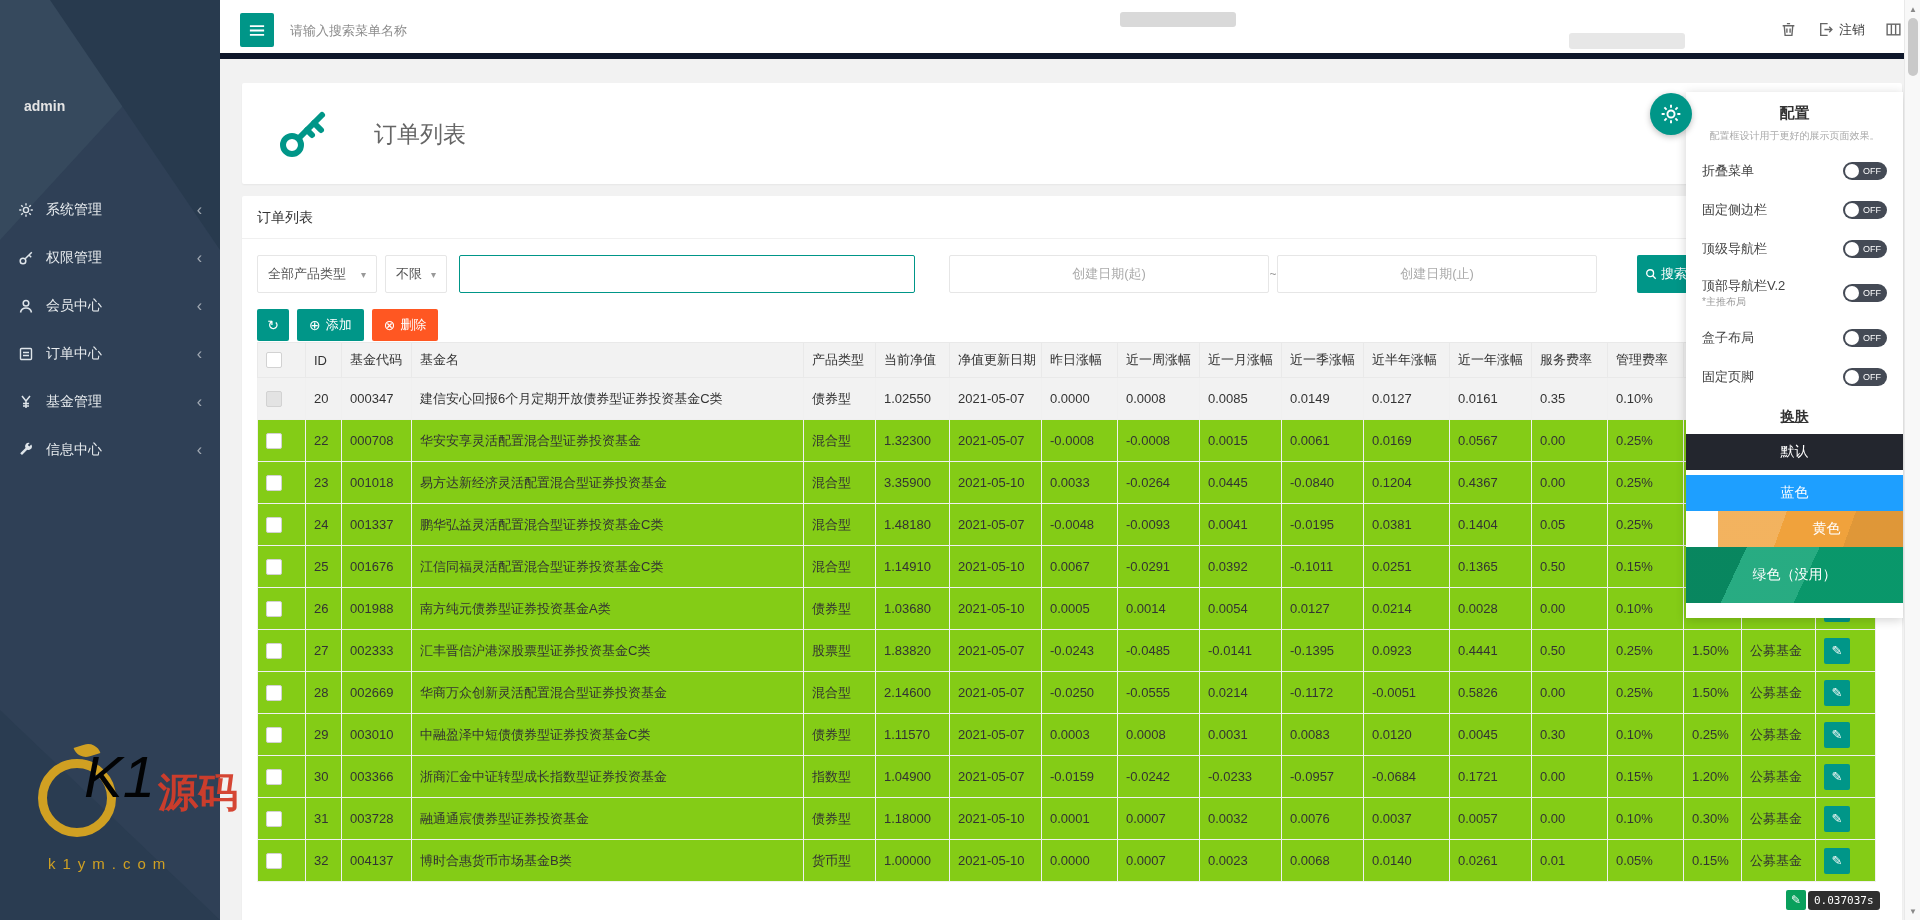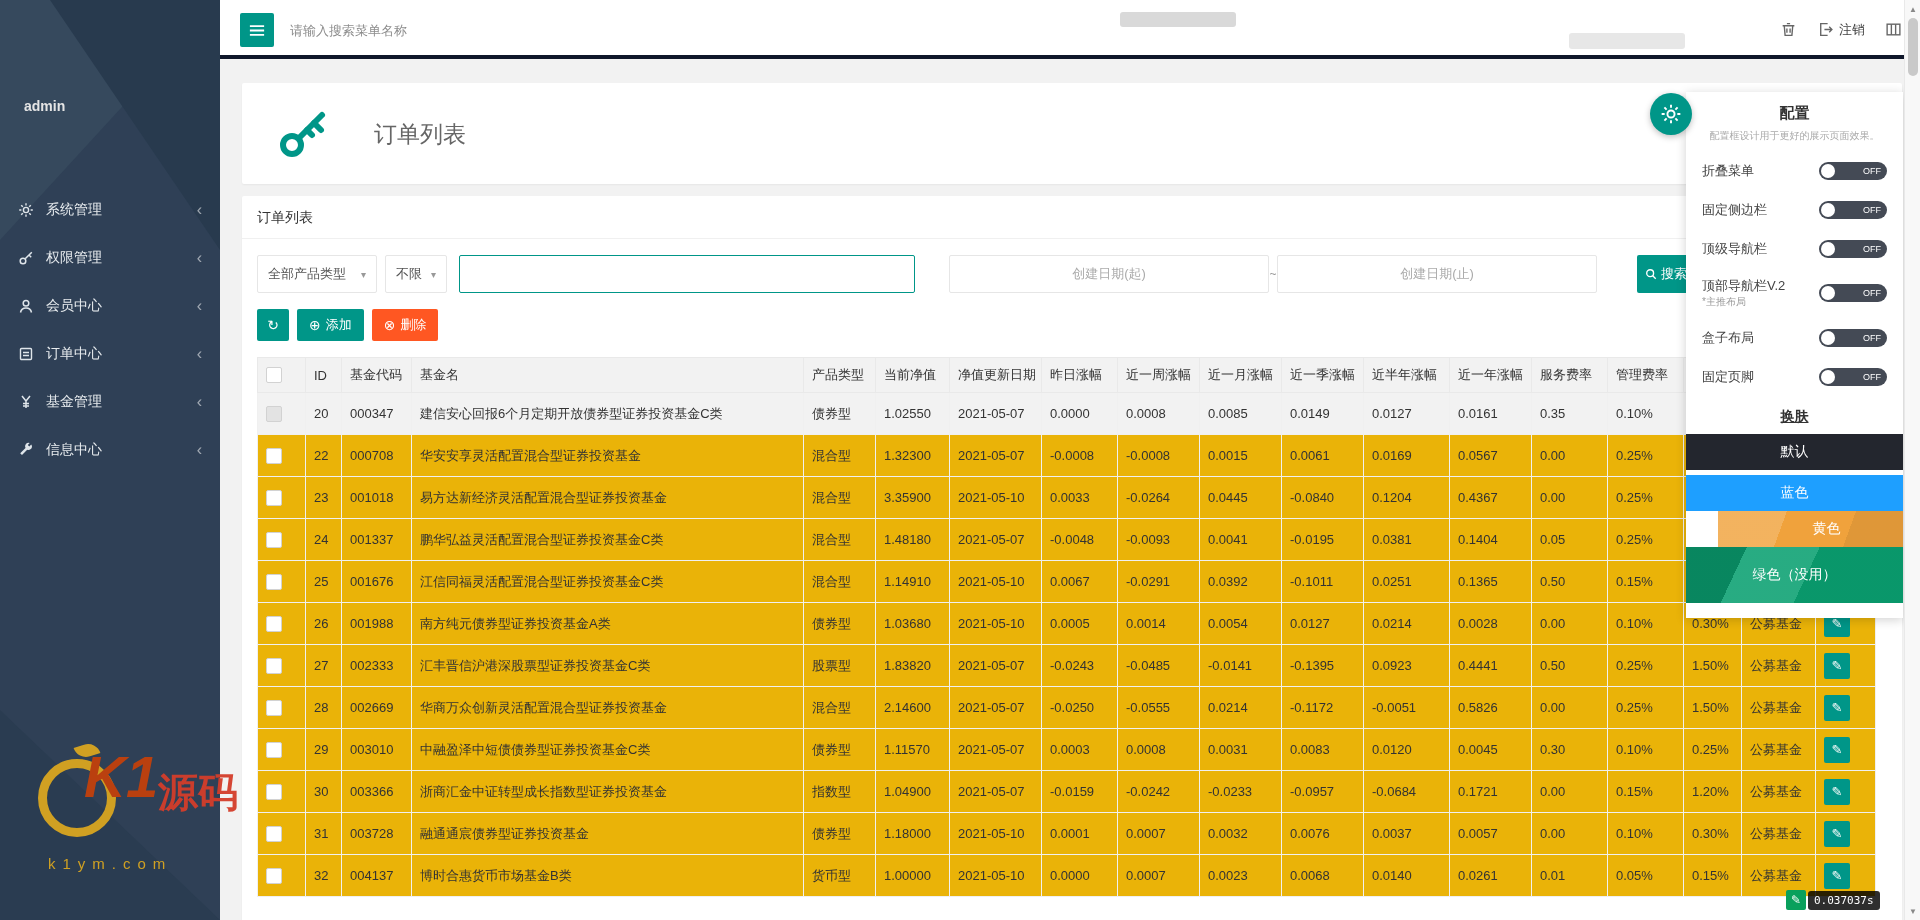"请输入搜索菜单名称" .topbar { border-bottom: 4px solid #0f172a -> 6px solid #0f172a }
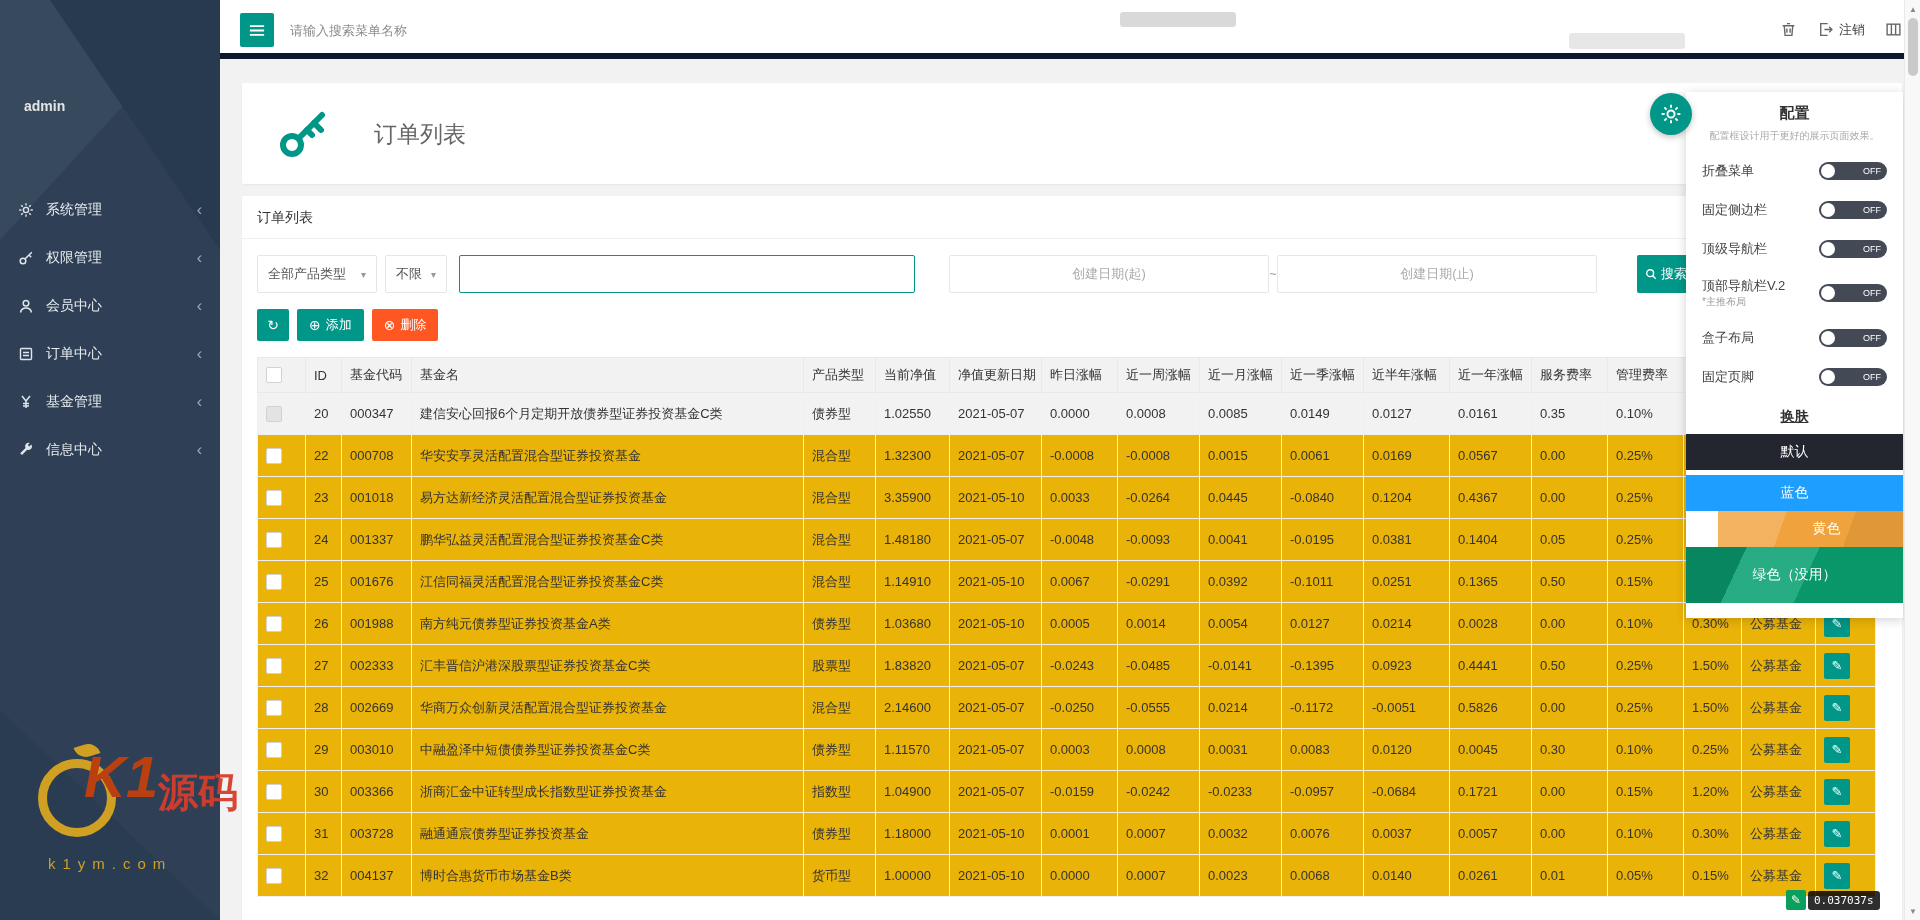"OFF" .switch { width: 68px -> 44px }
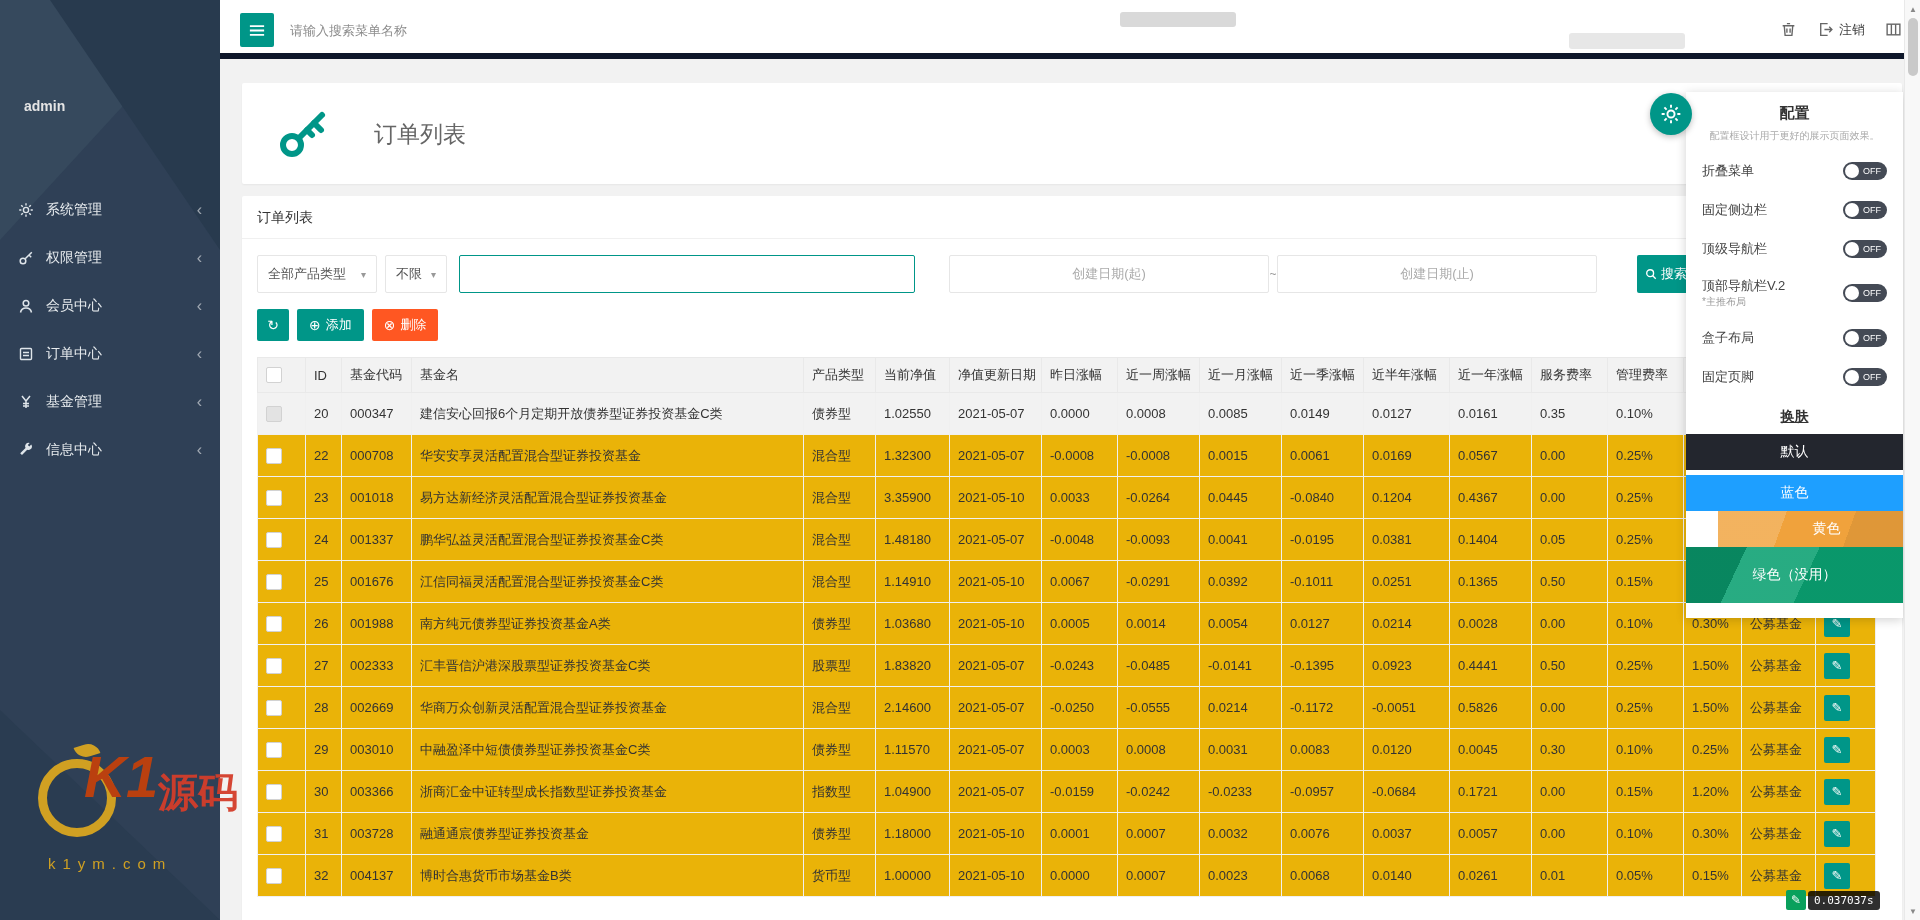"ID" .grid { background: #eab308 -> #84cc16; margin: 16px 0 0 15px -> 1px 0 0 15px }
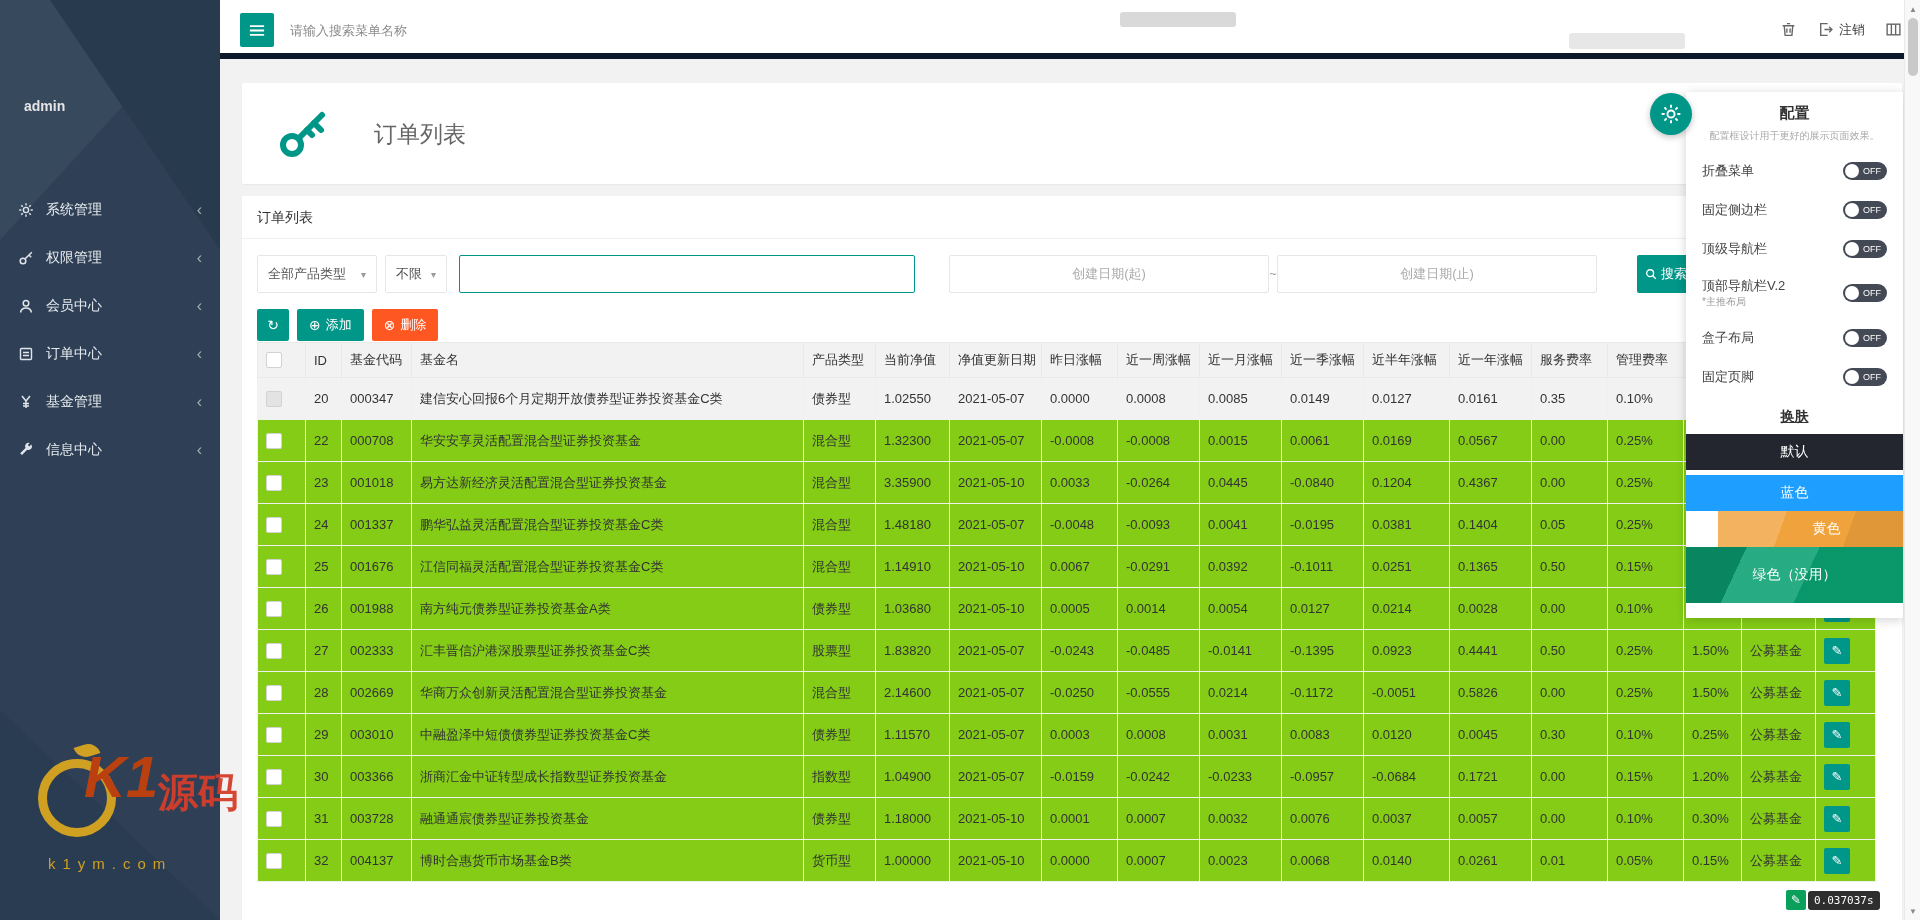"K1" .wm-k1 { color: #c2410c -> #000000; font-weight: 700 -> 400 }
